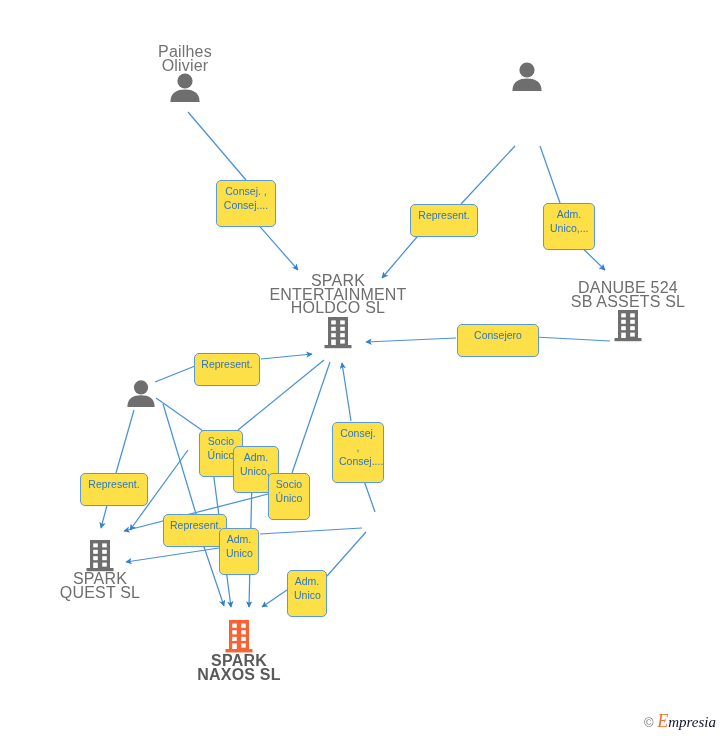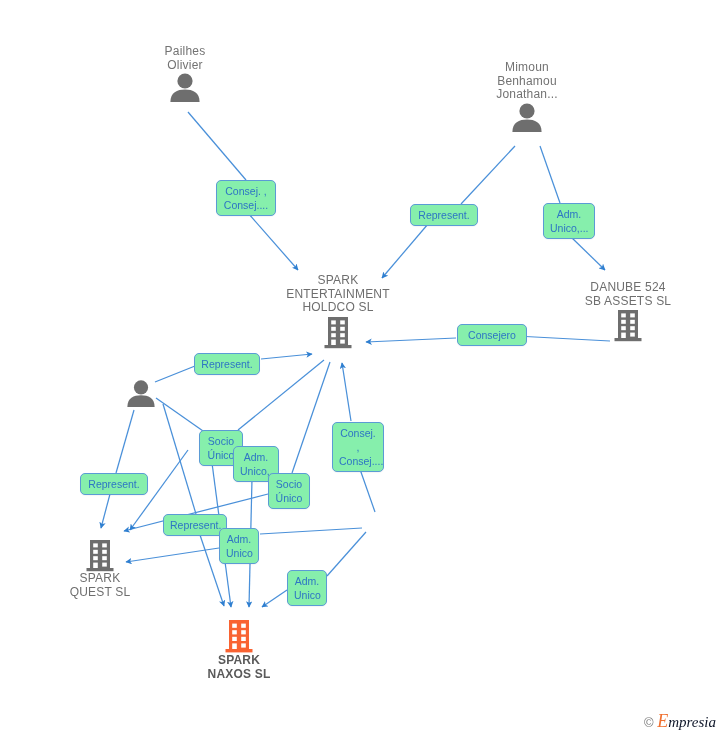"Pailhes" .node-label { font-size: 12px -> 16px }
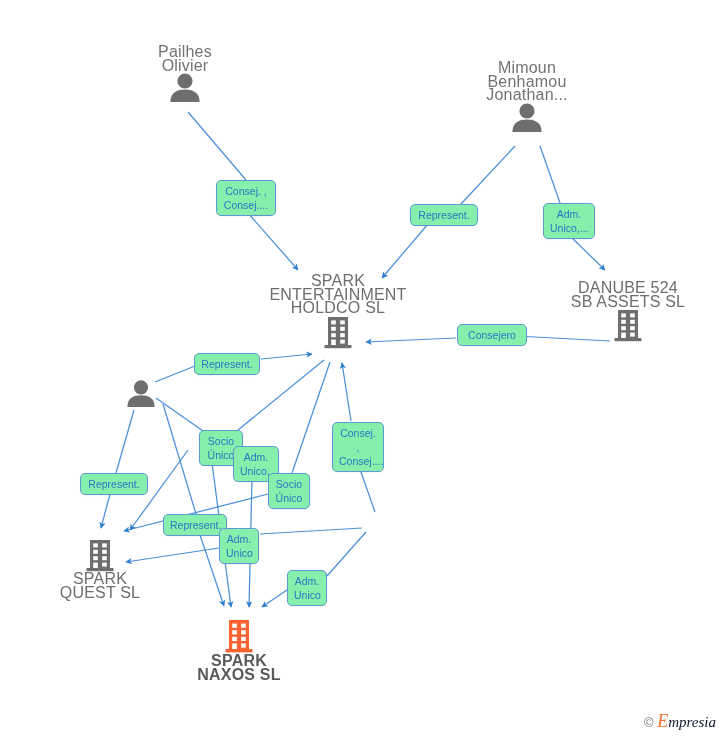"Mimoun" div.node-label { html: <div>Mimoun Benhamou Jonathan...</div> -> none }
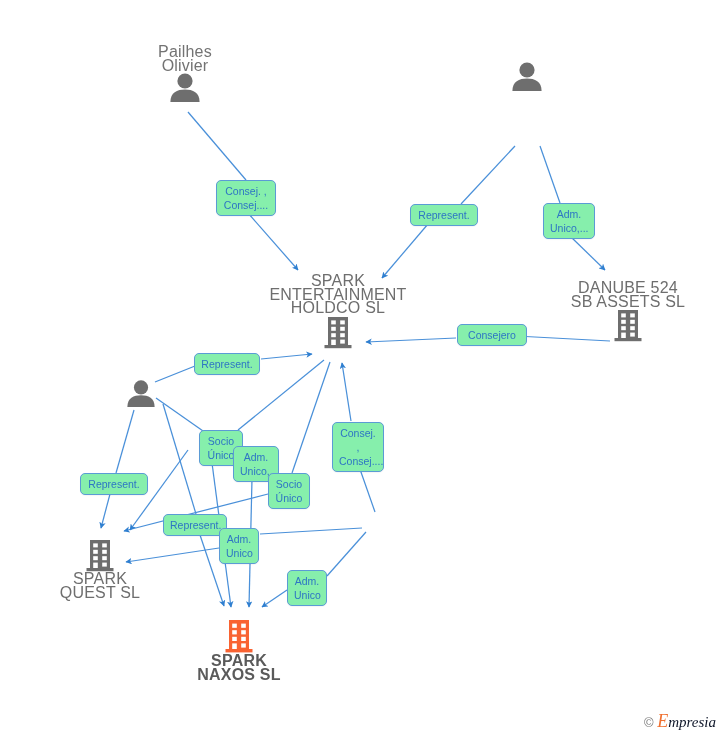"Consej. ," .edge-label { background: #86efac -> #fde047; padding: 3px 6px 3px 6px -> 3px 6px 14px 6px }
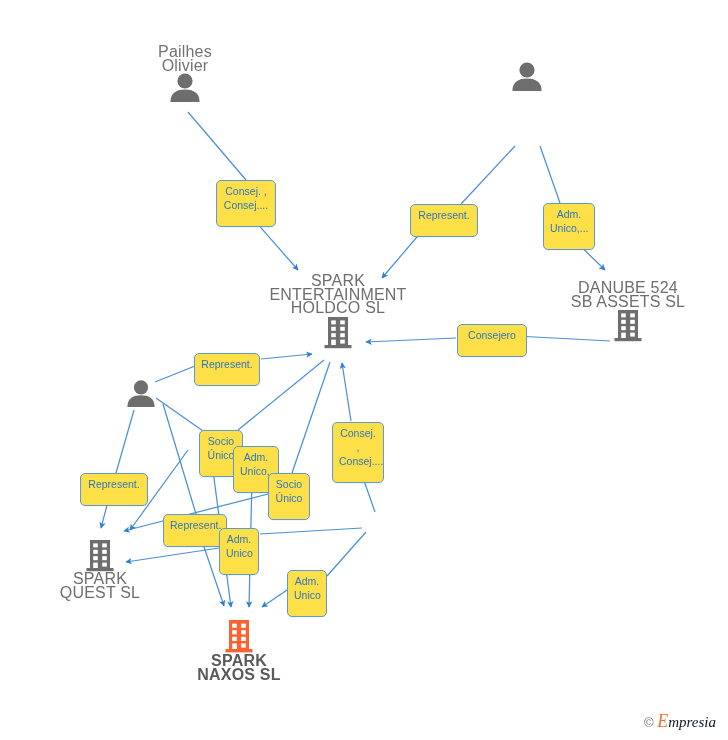"Consejero" div.edge-label { width: 70px -> 82px }
